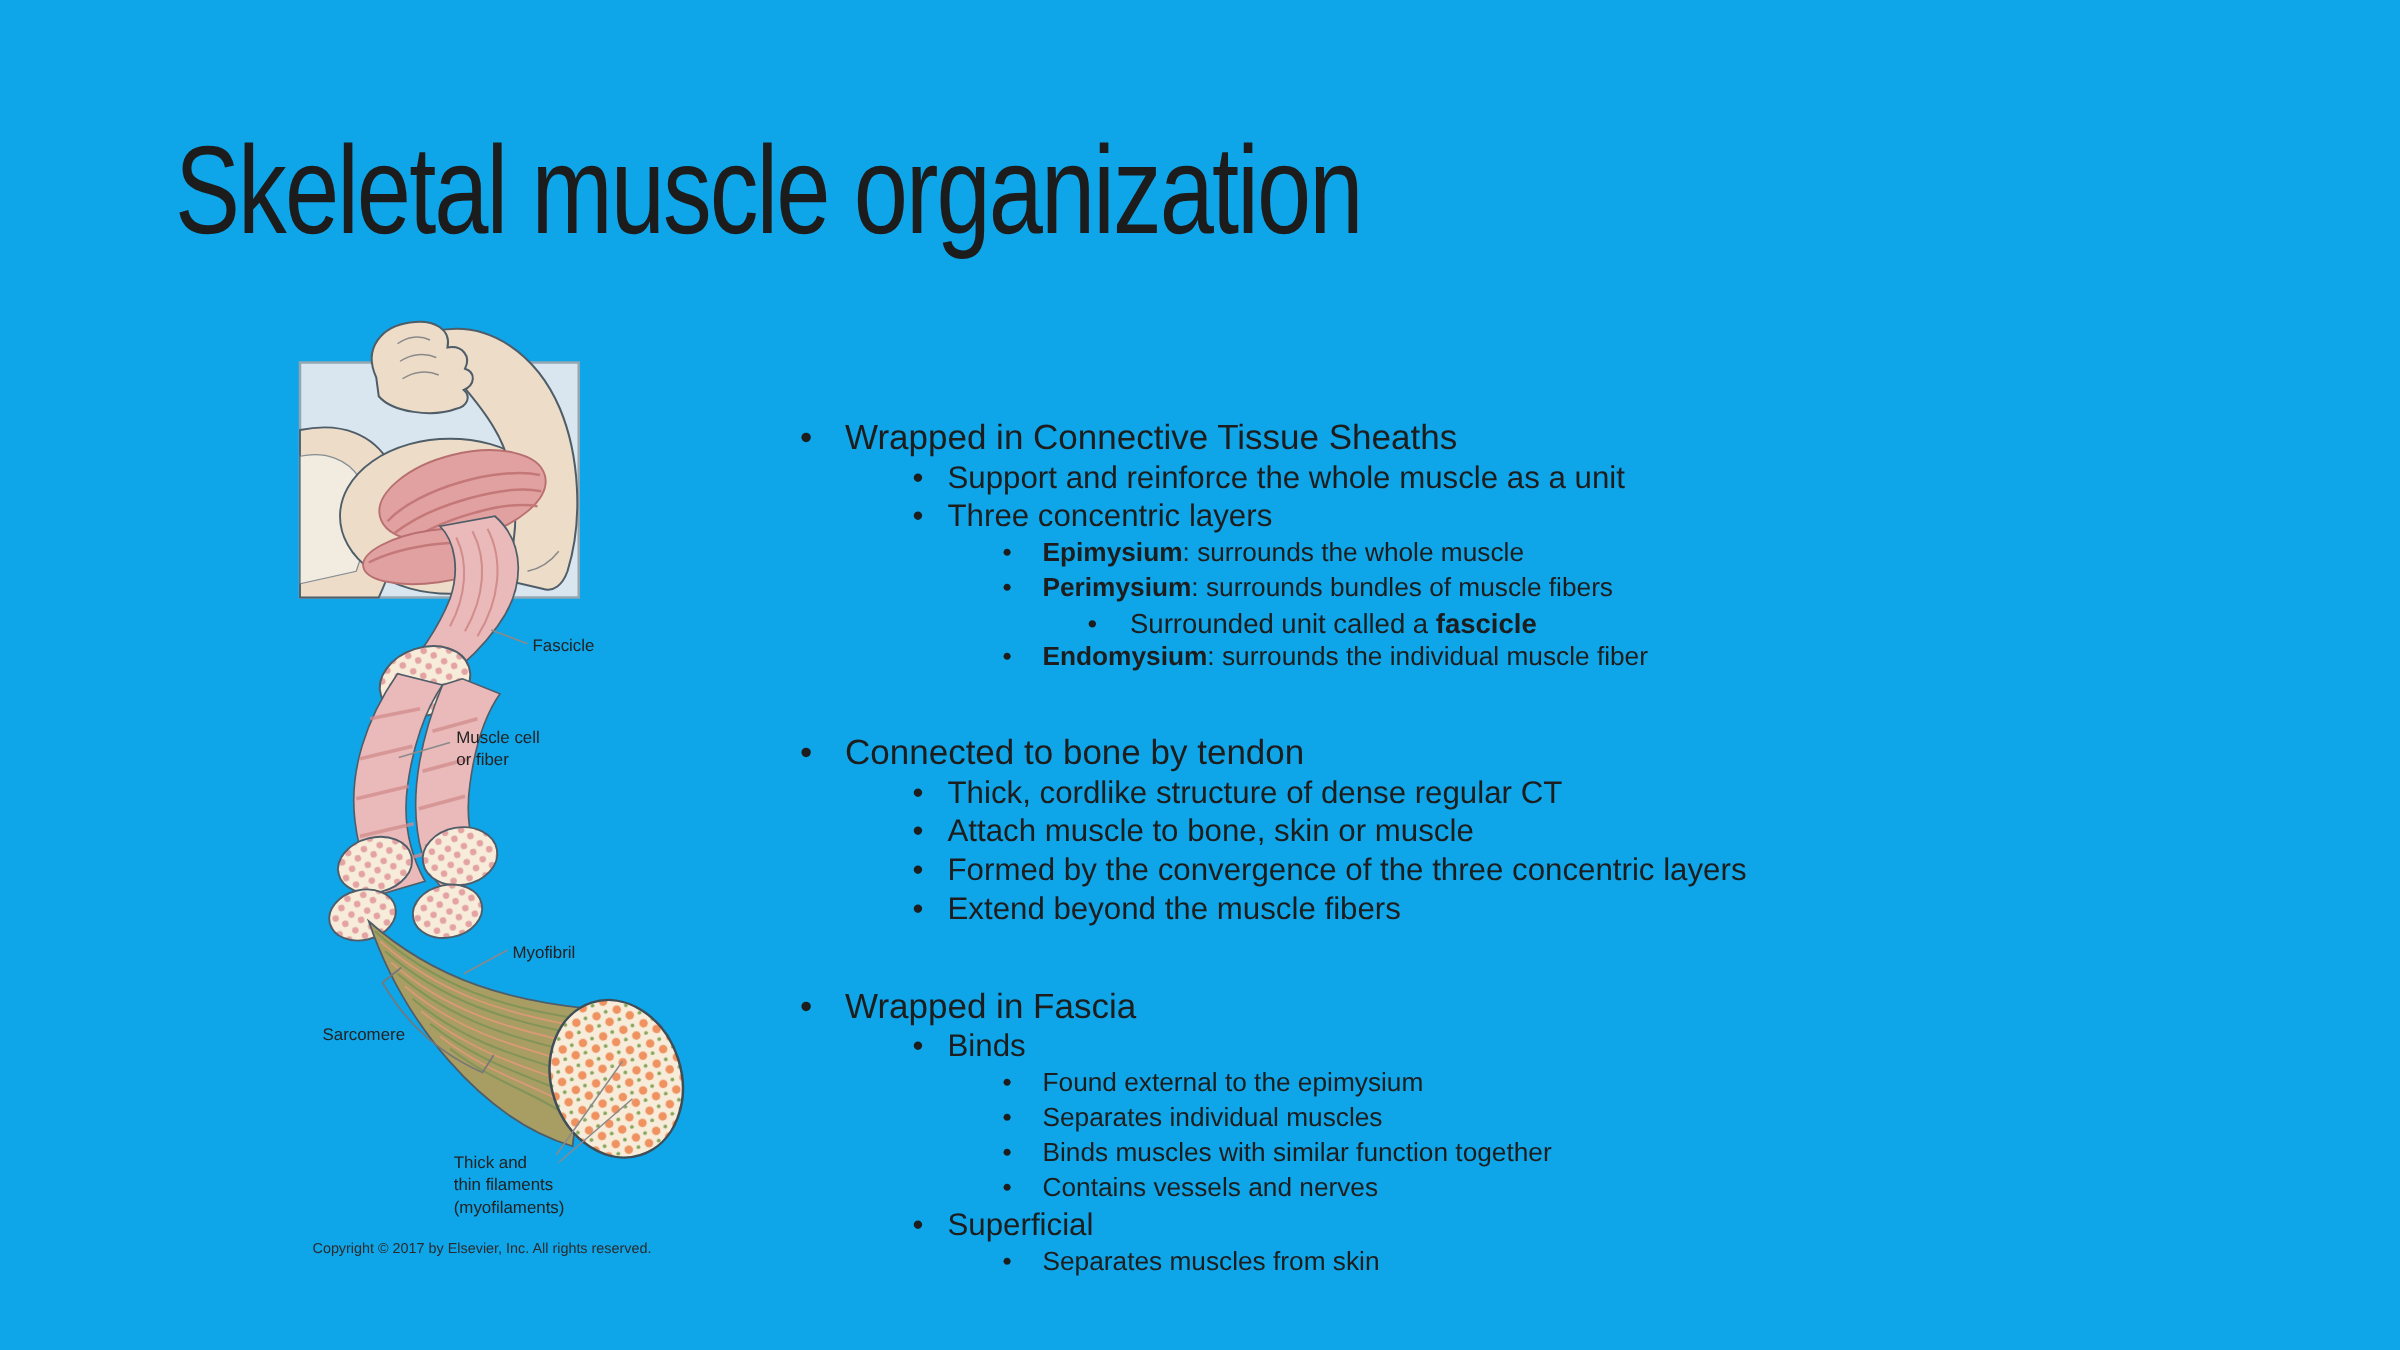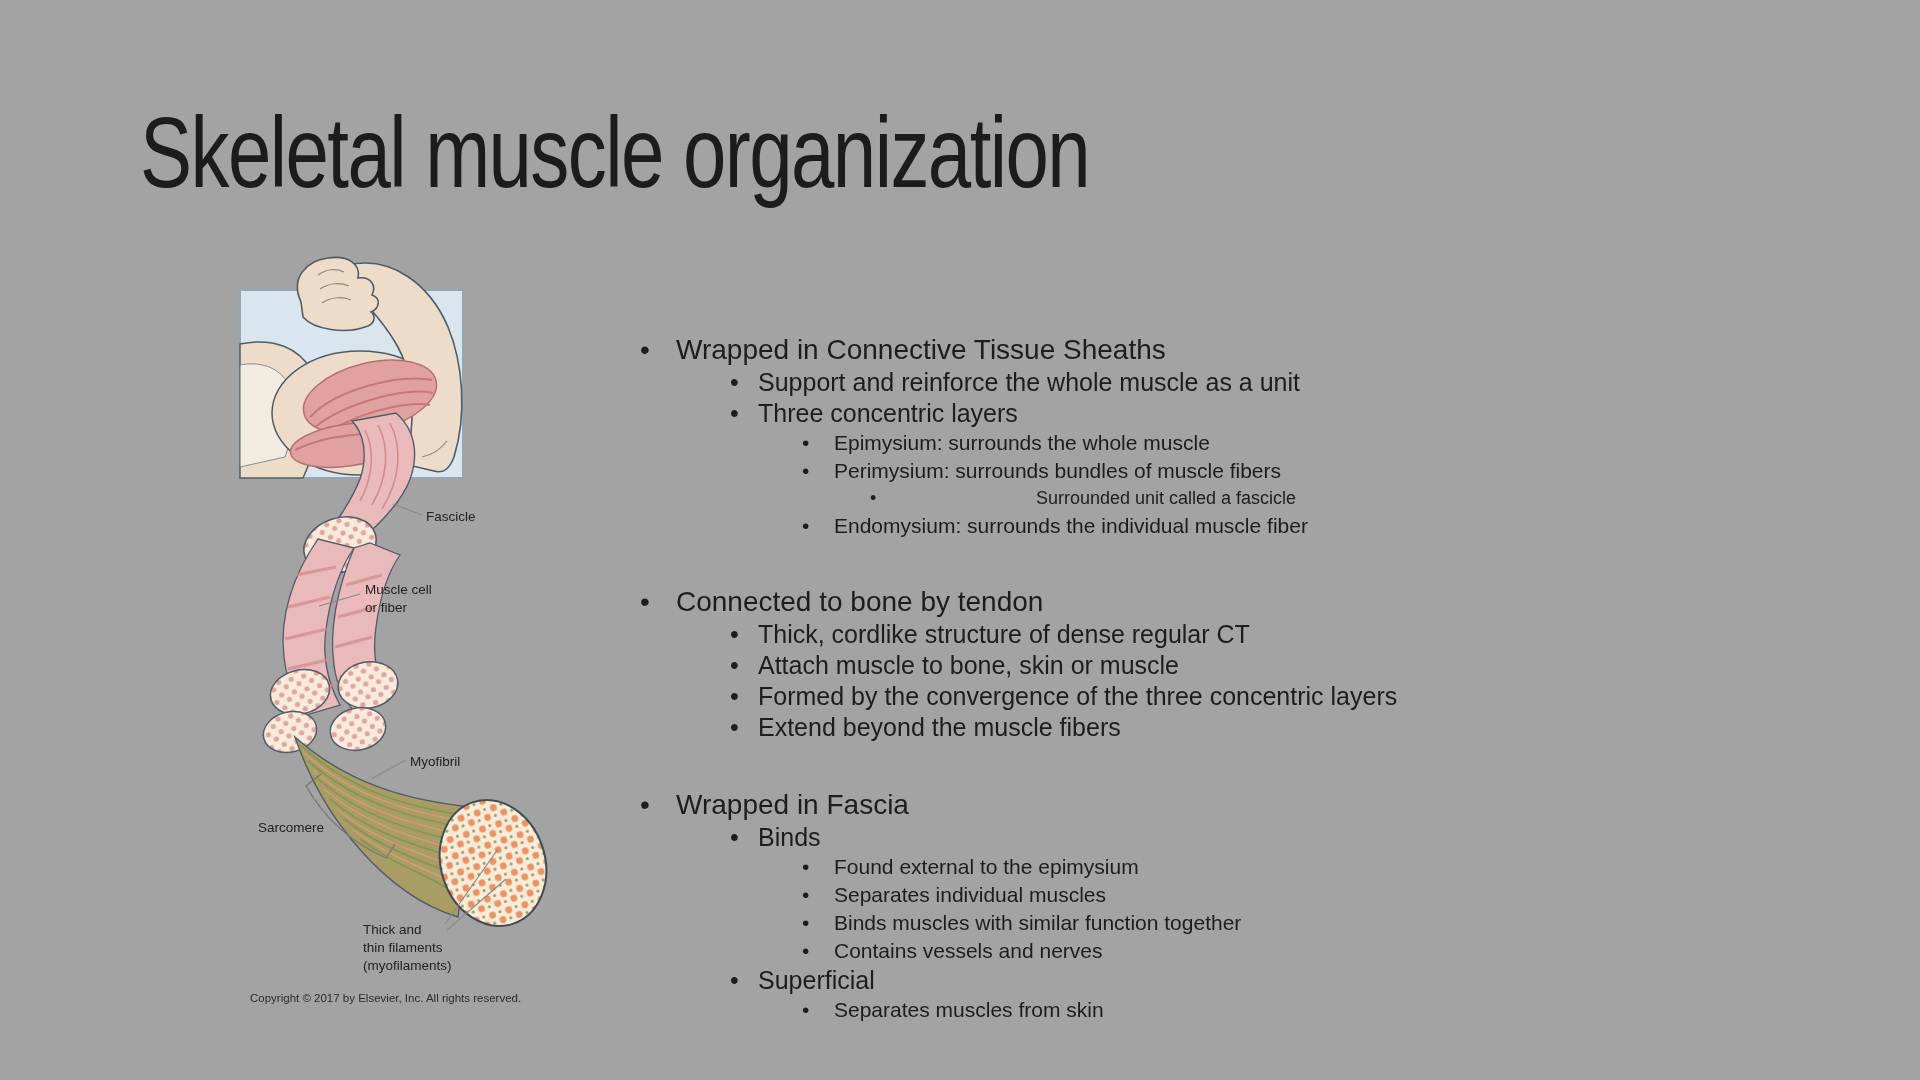"Skeletal muscle organization" .slide { background: #a3a3a3 -> #0ea5e9 }
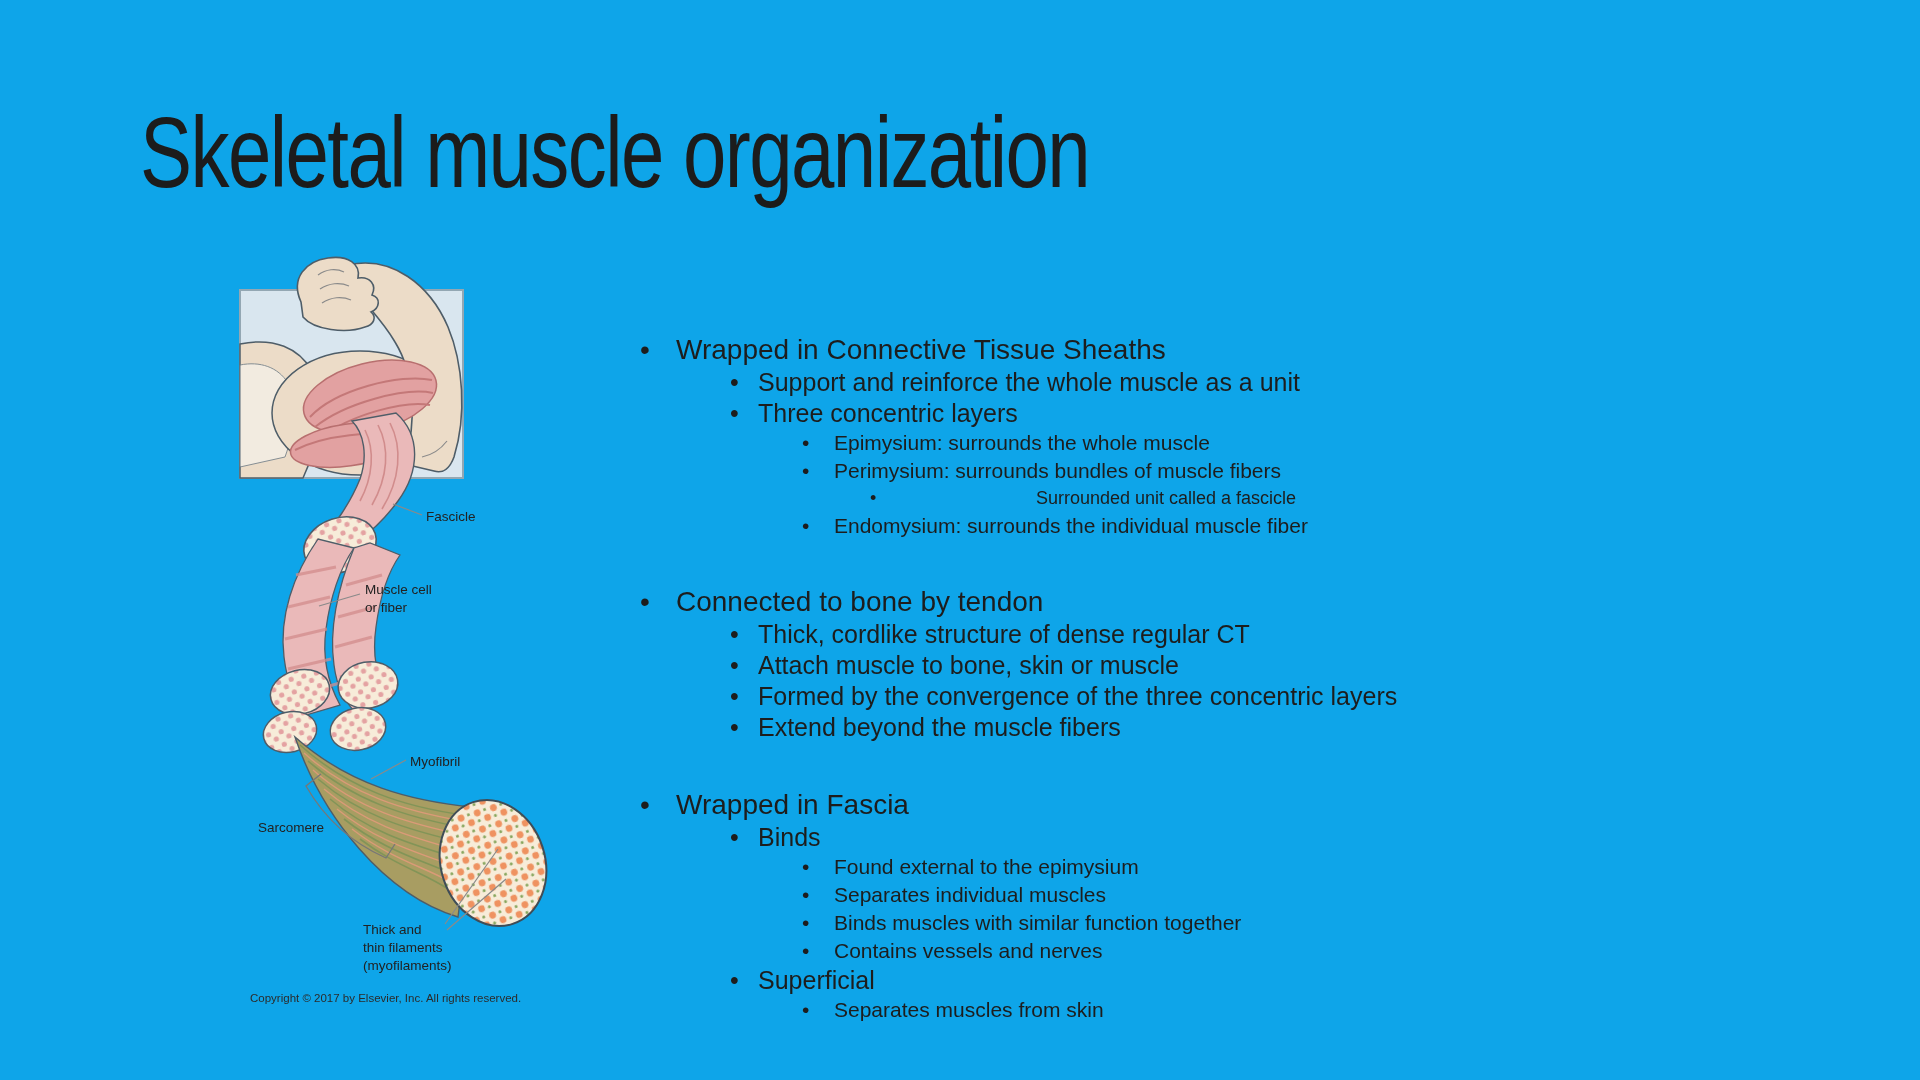"Epimysium" .b { font-weight: 400 -> 700 }
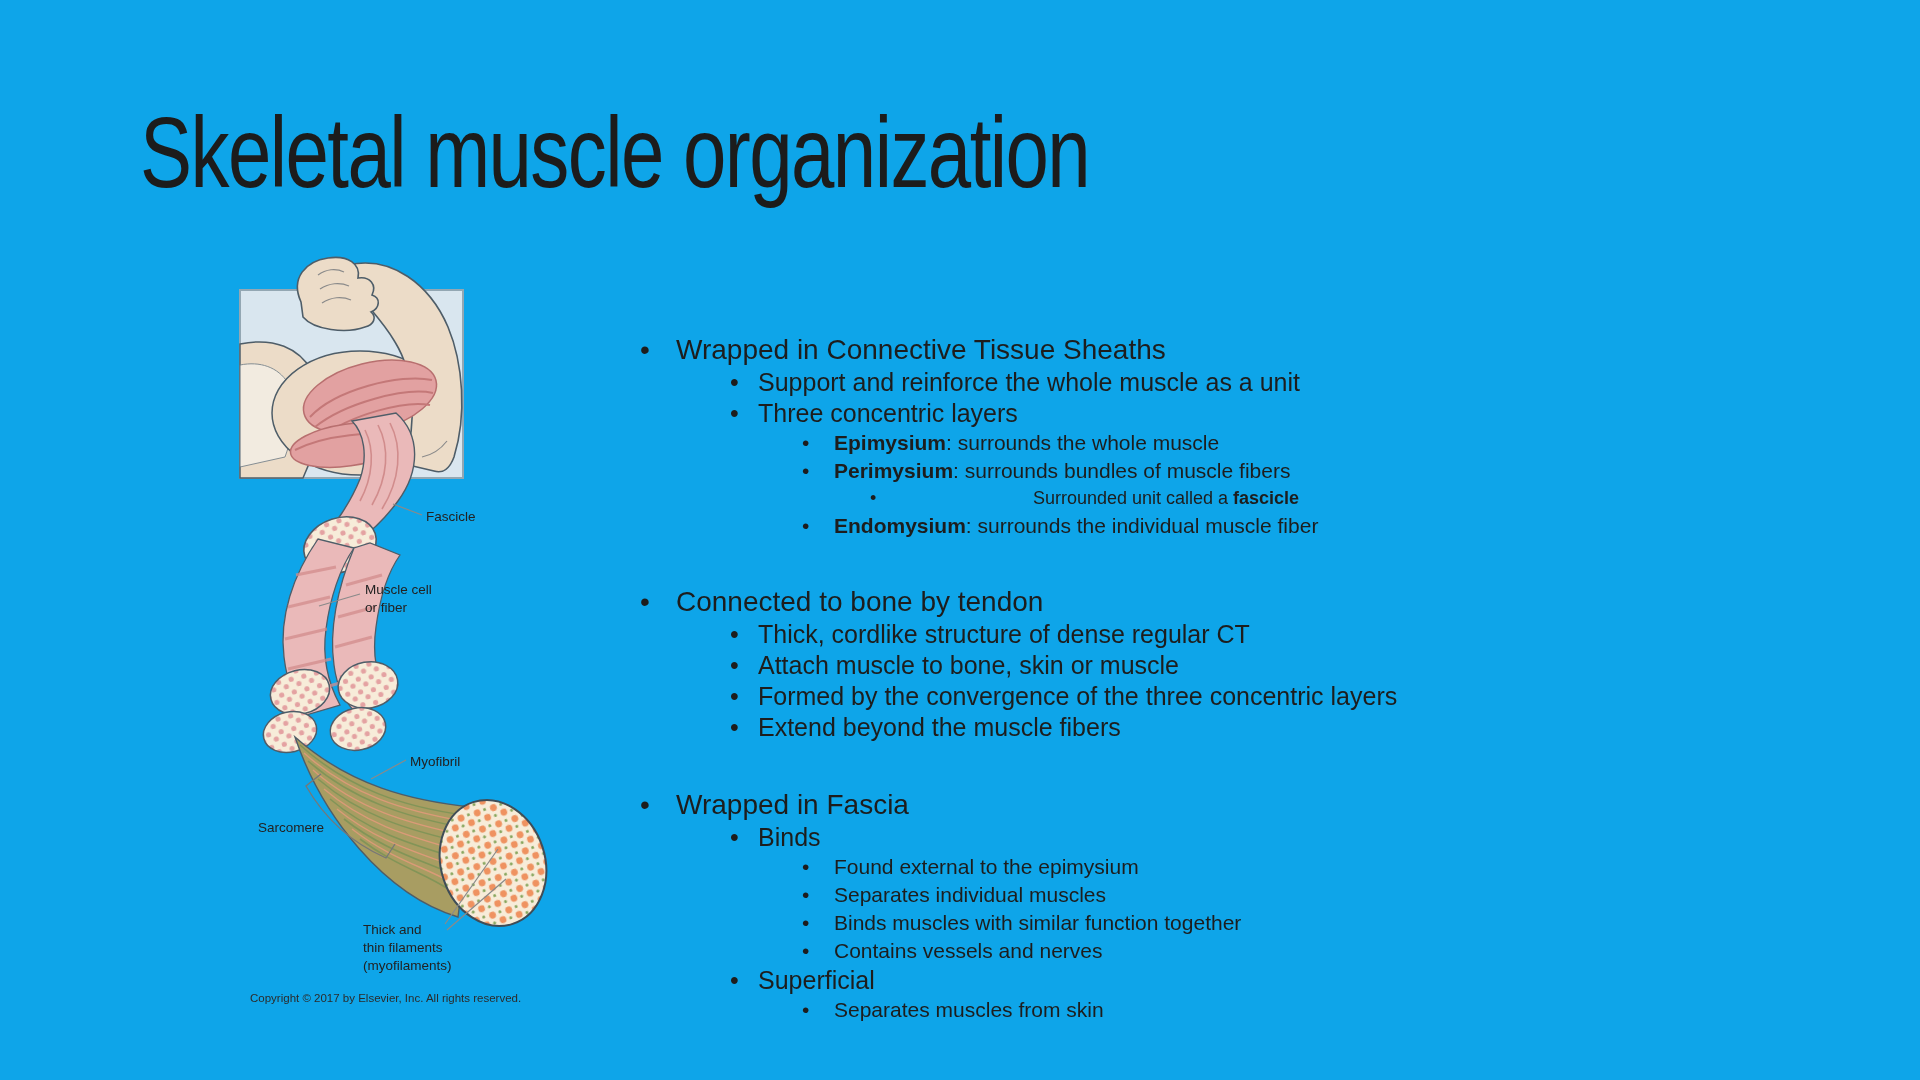"Surrounded unit called a fascicle" .l4 { font-size: 18px -> 22px; text-align: center -> none }
